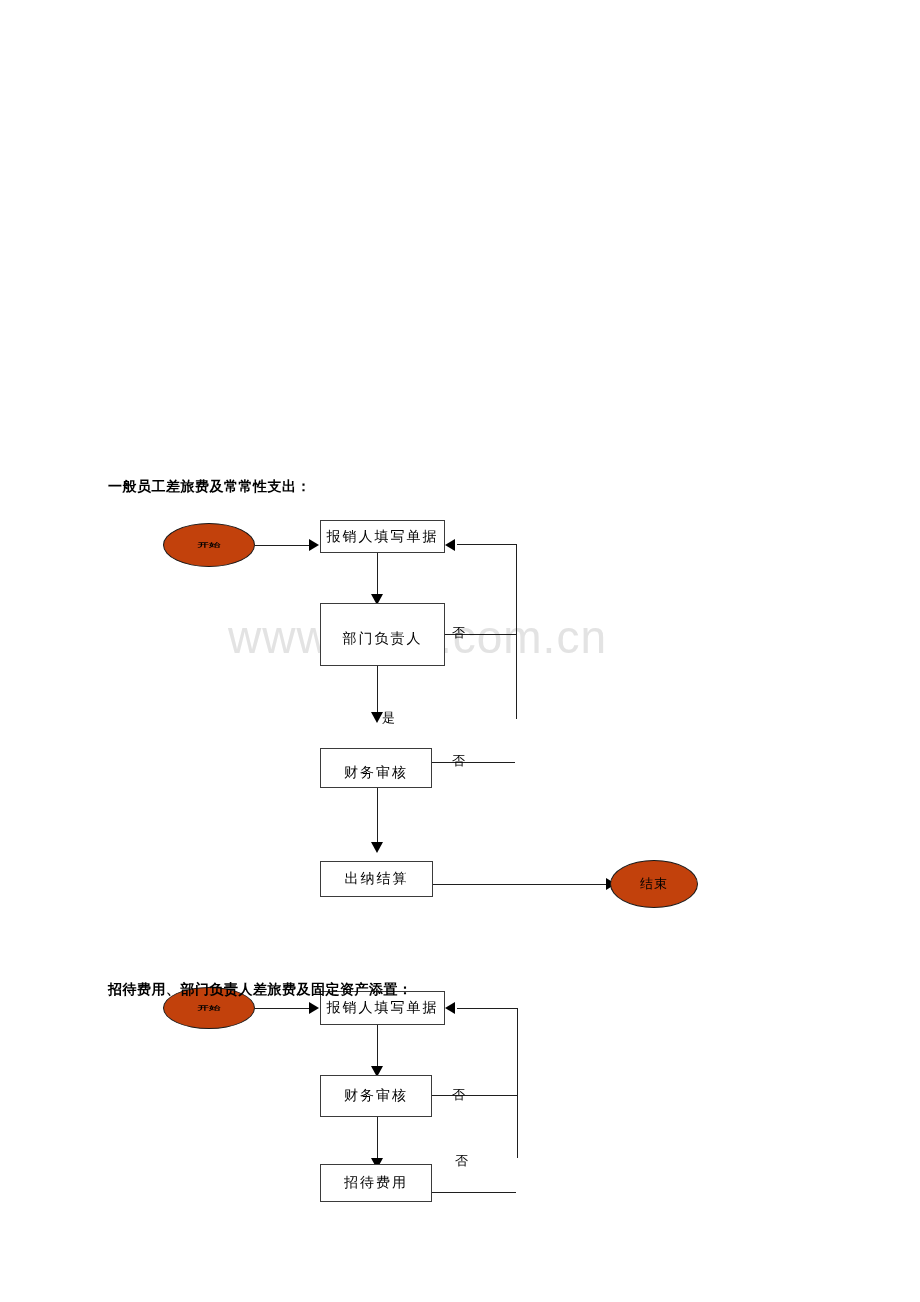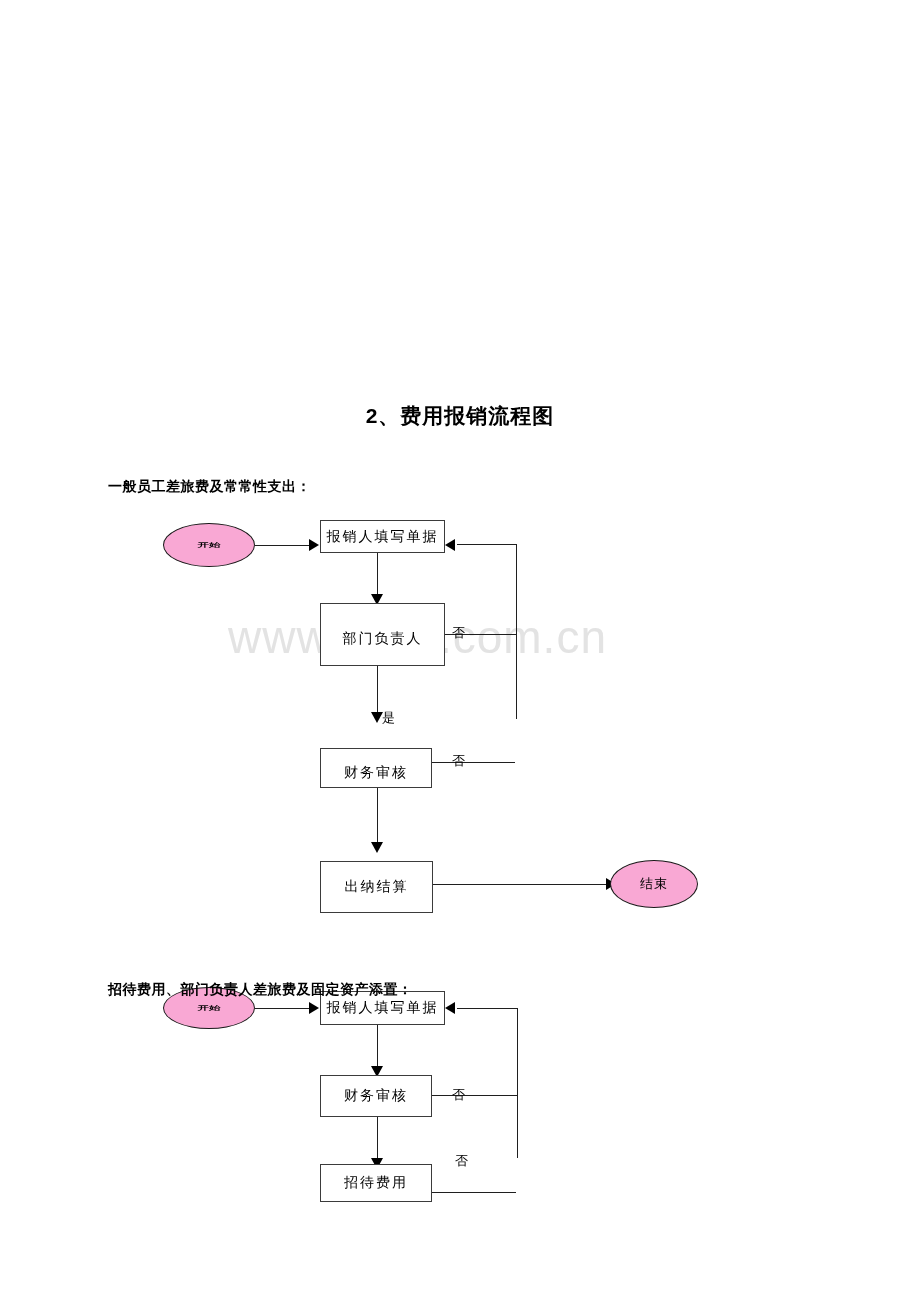"2、费用报销流程图" div.doc-title { html: <div>2、费用报销流程图</div> -> none }
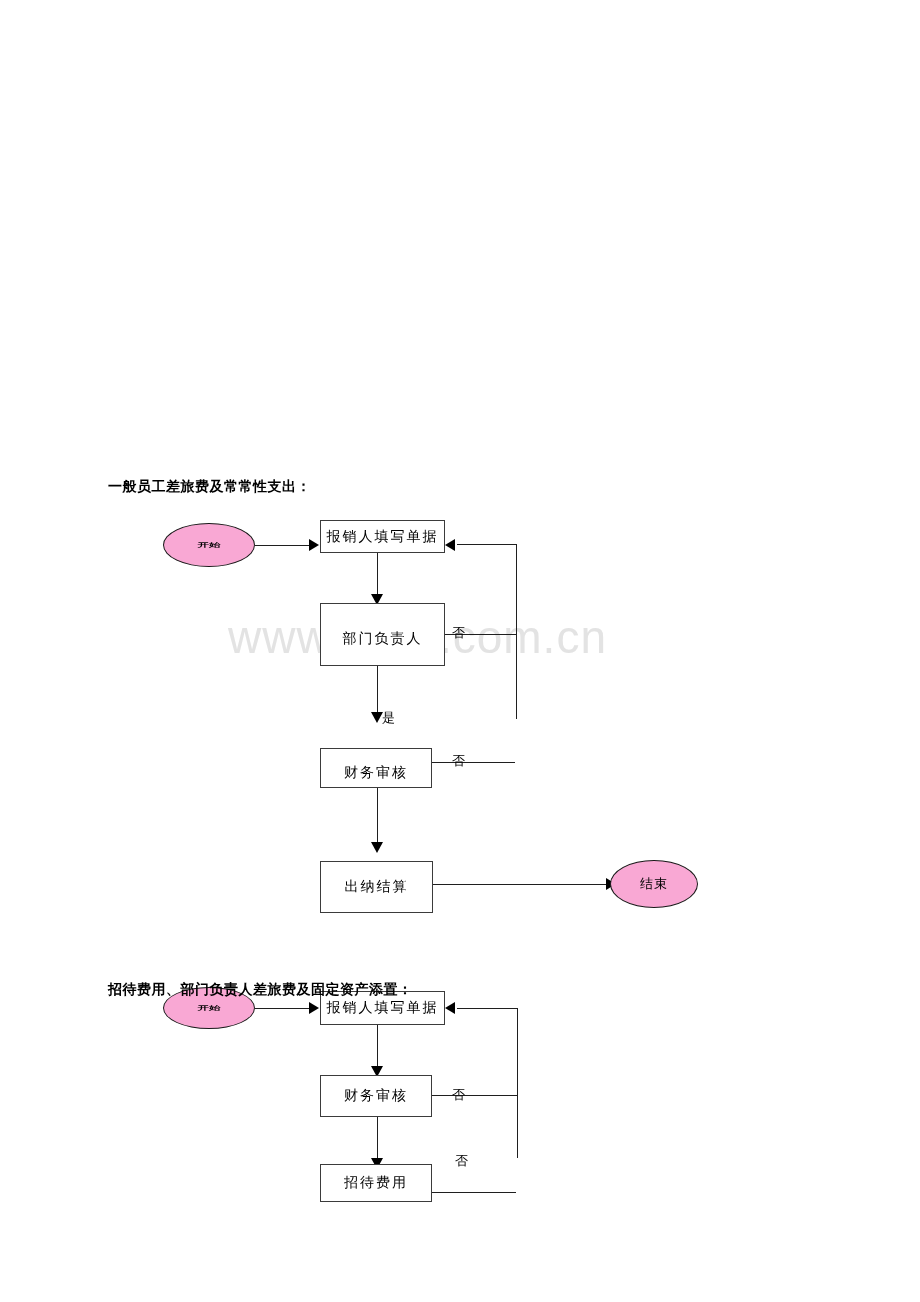"出纳结算" div.node-box { height: 52px -> 36px }
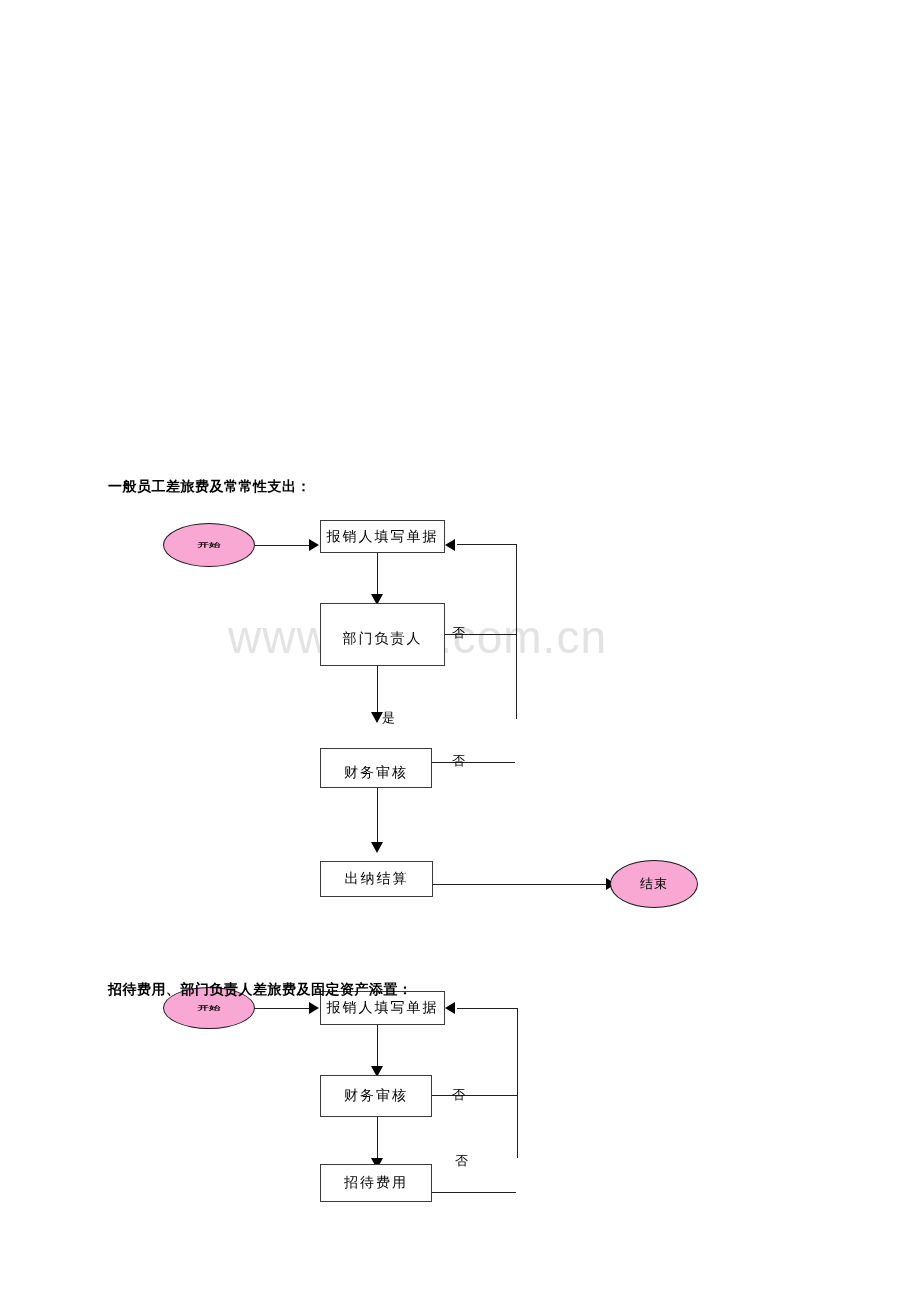"结束" .node-ellipse { background: #f9a8d4 -> #c2410c }
